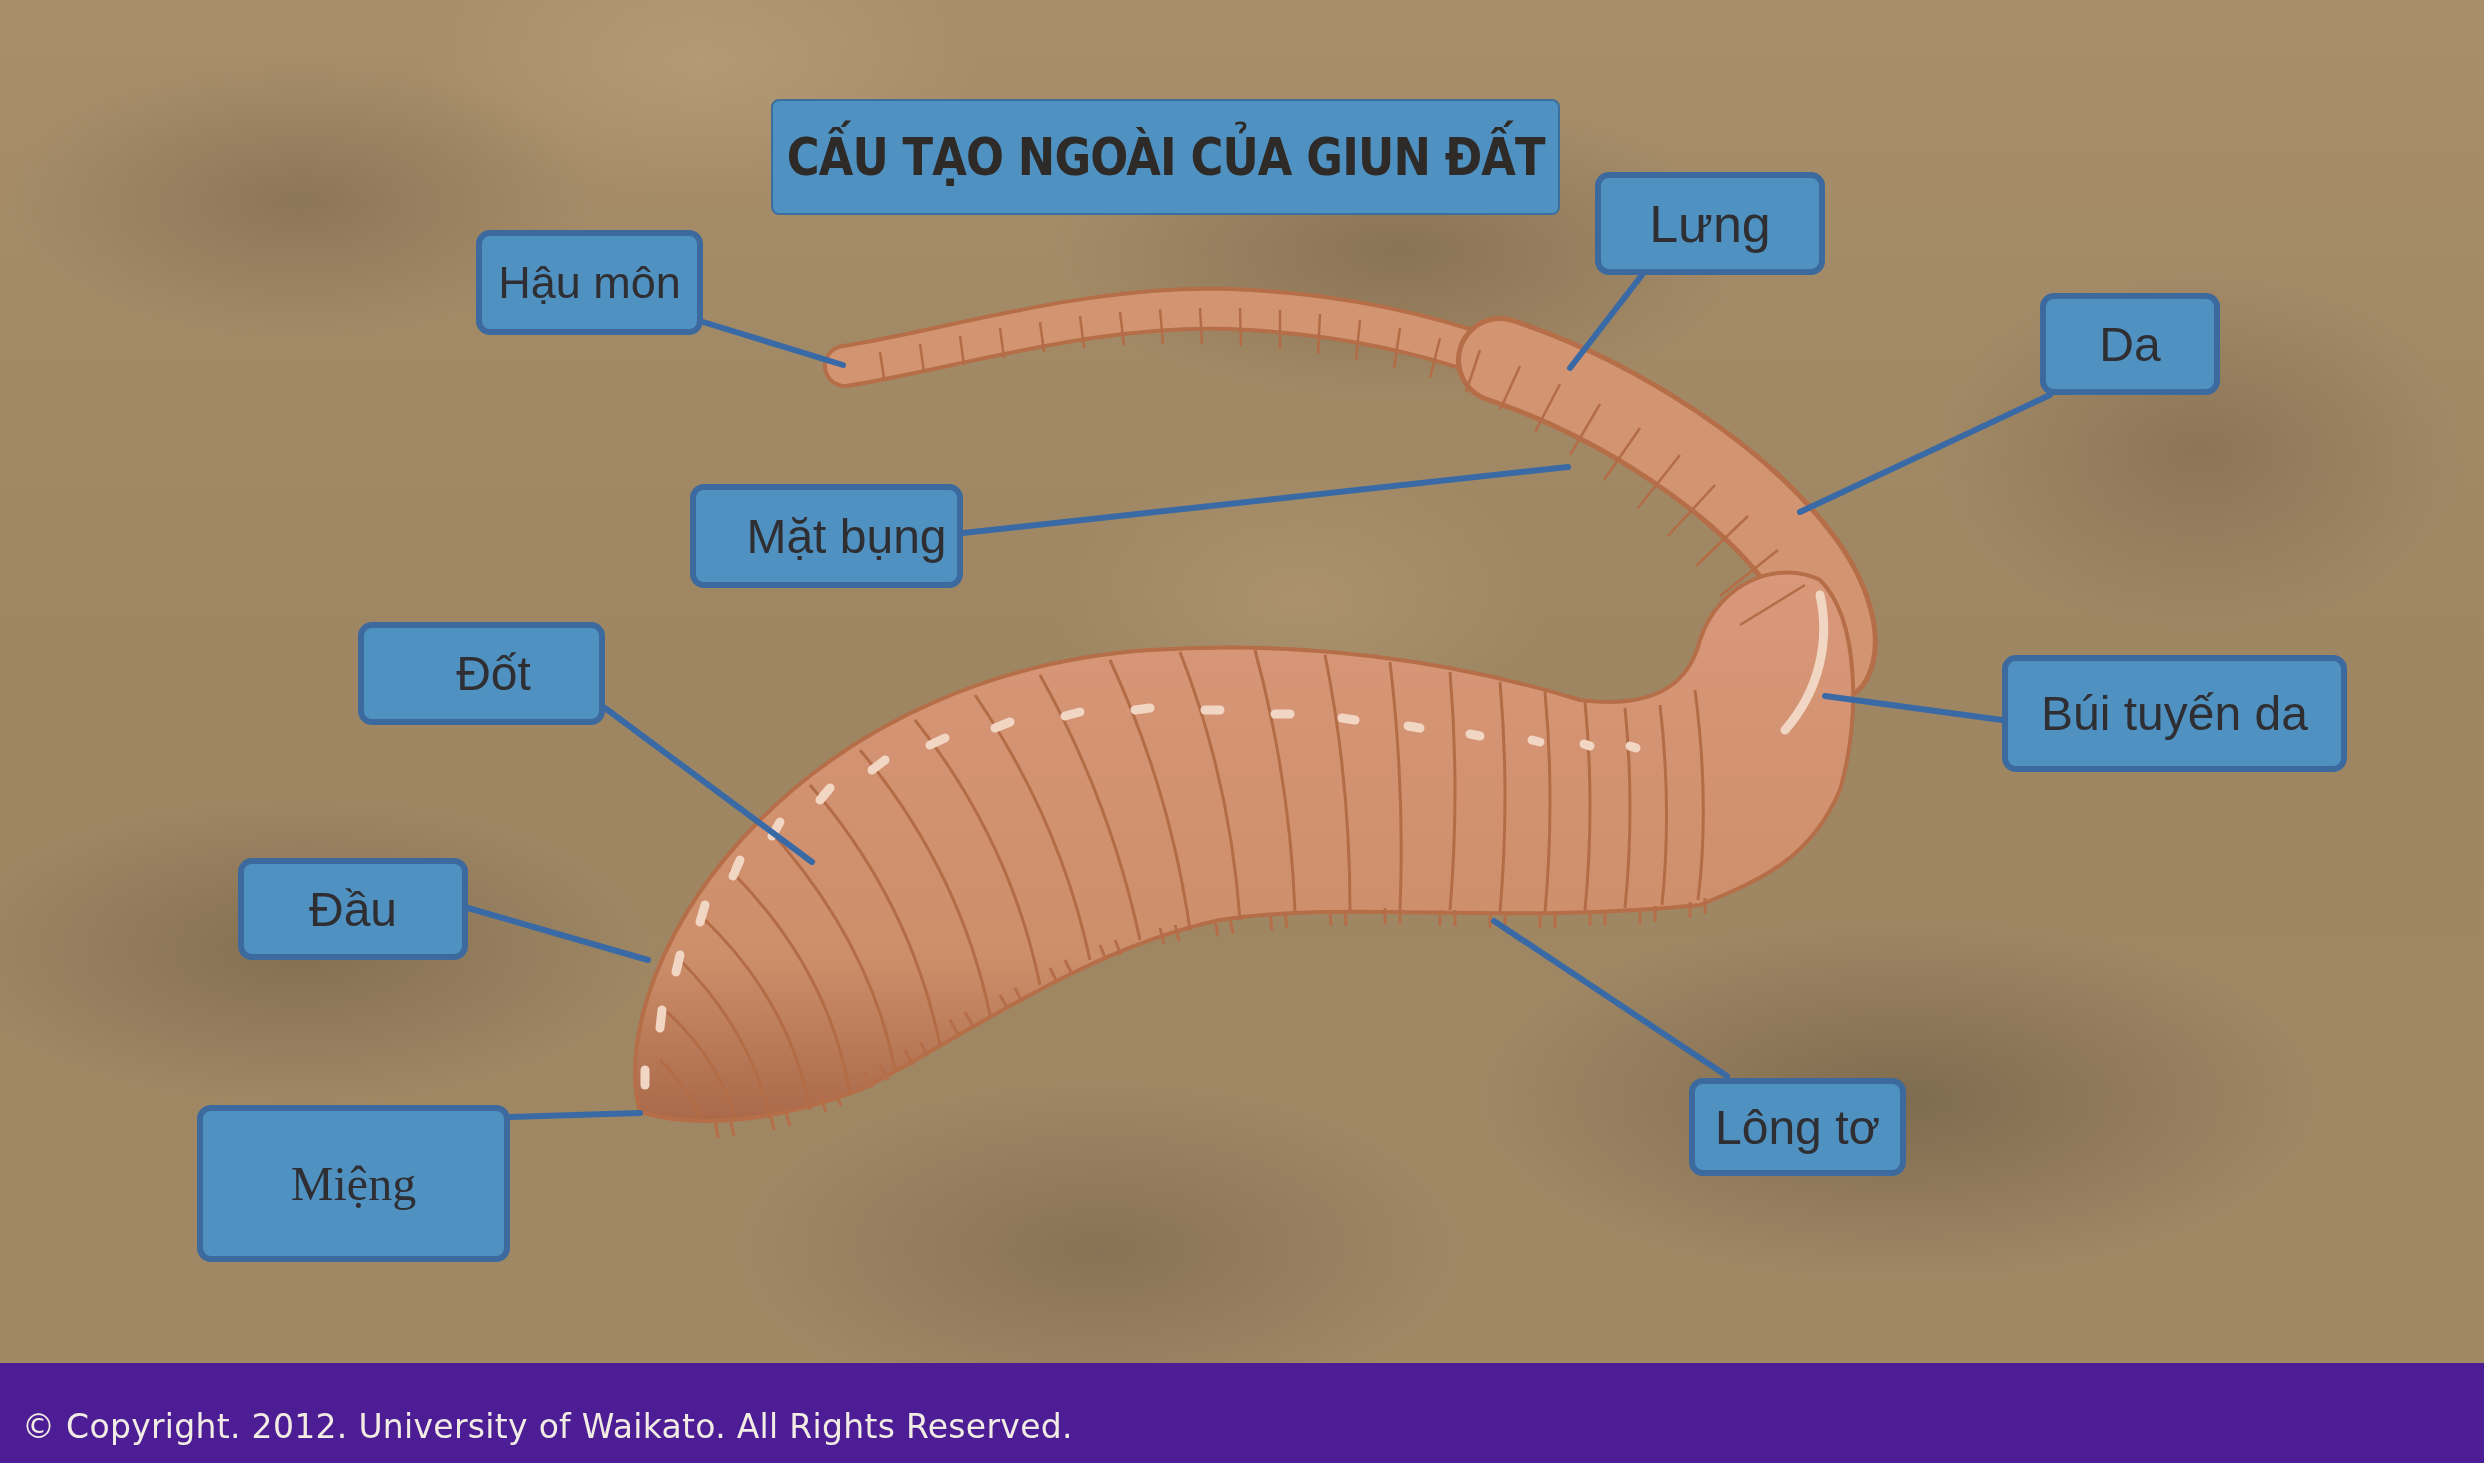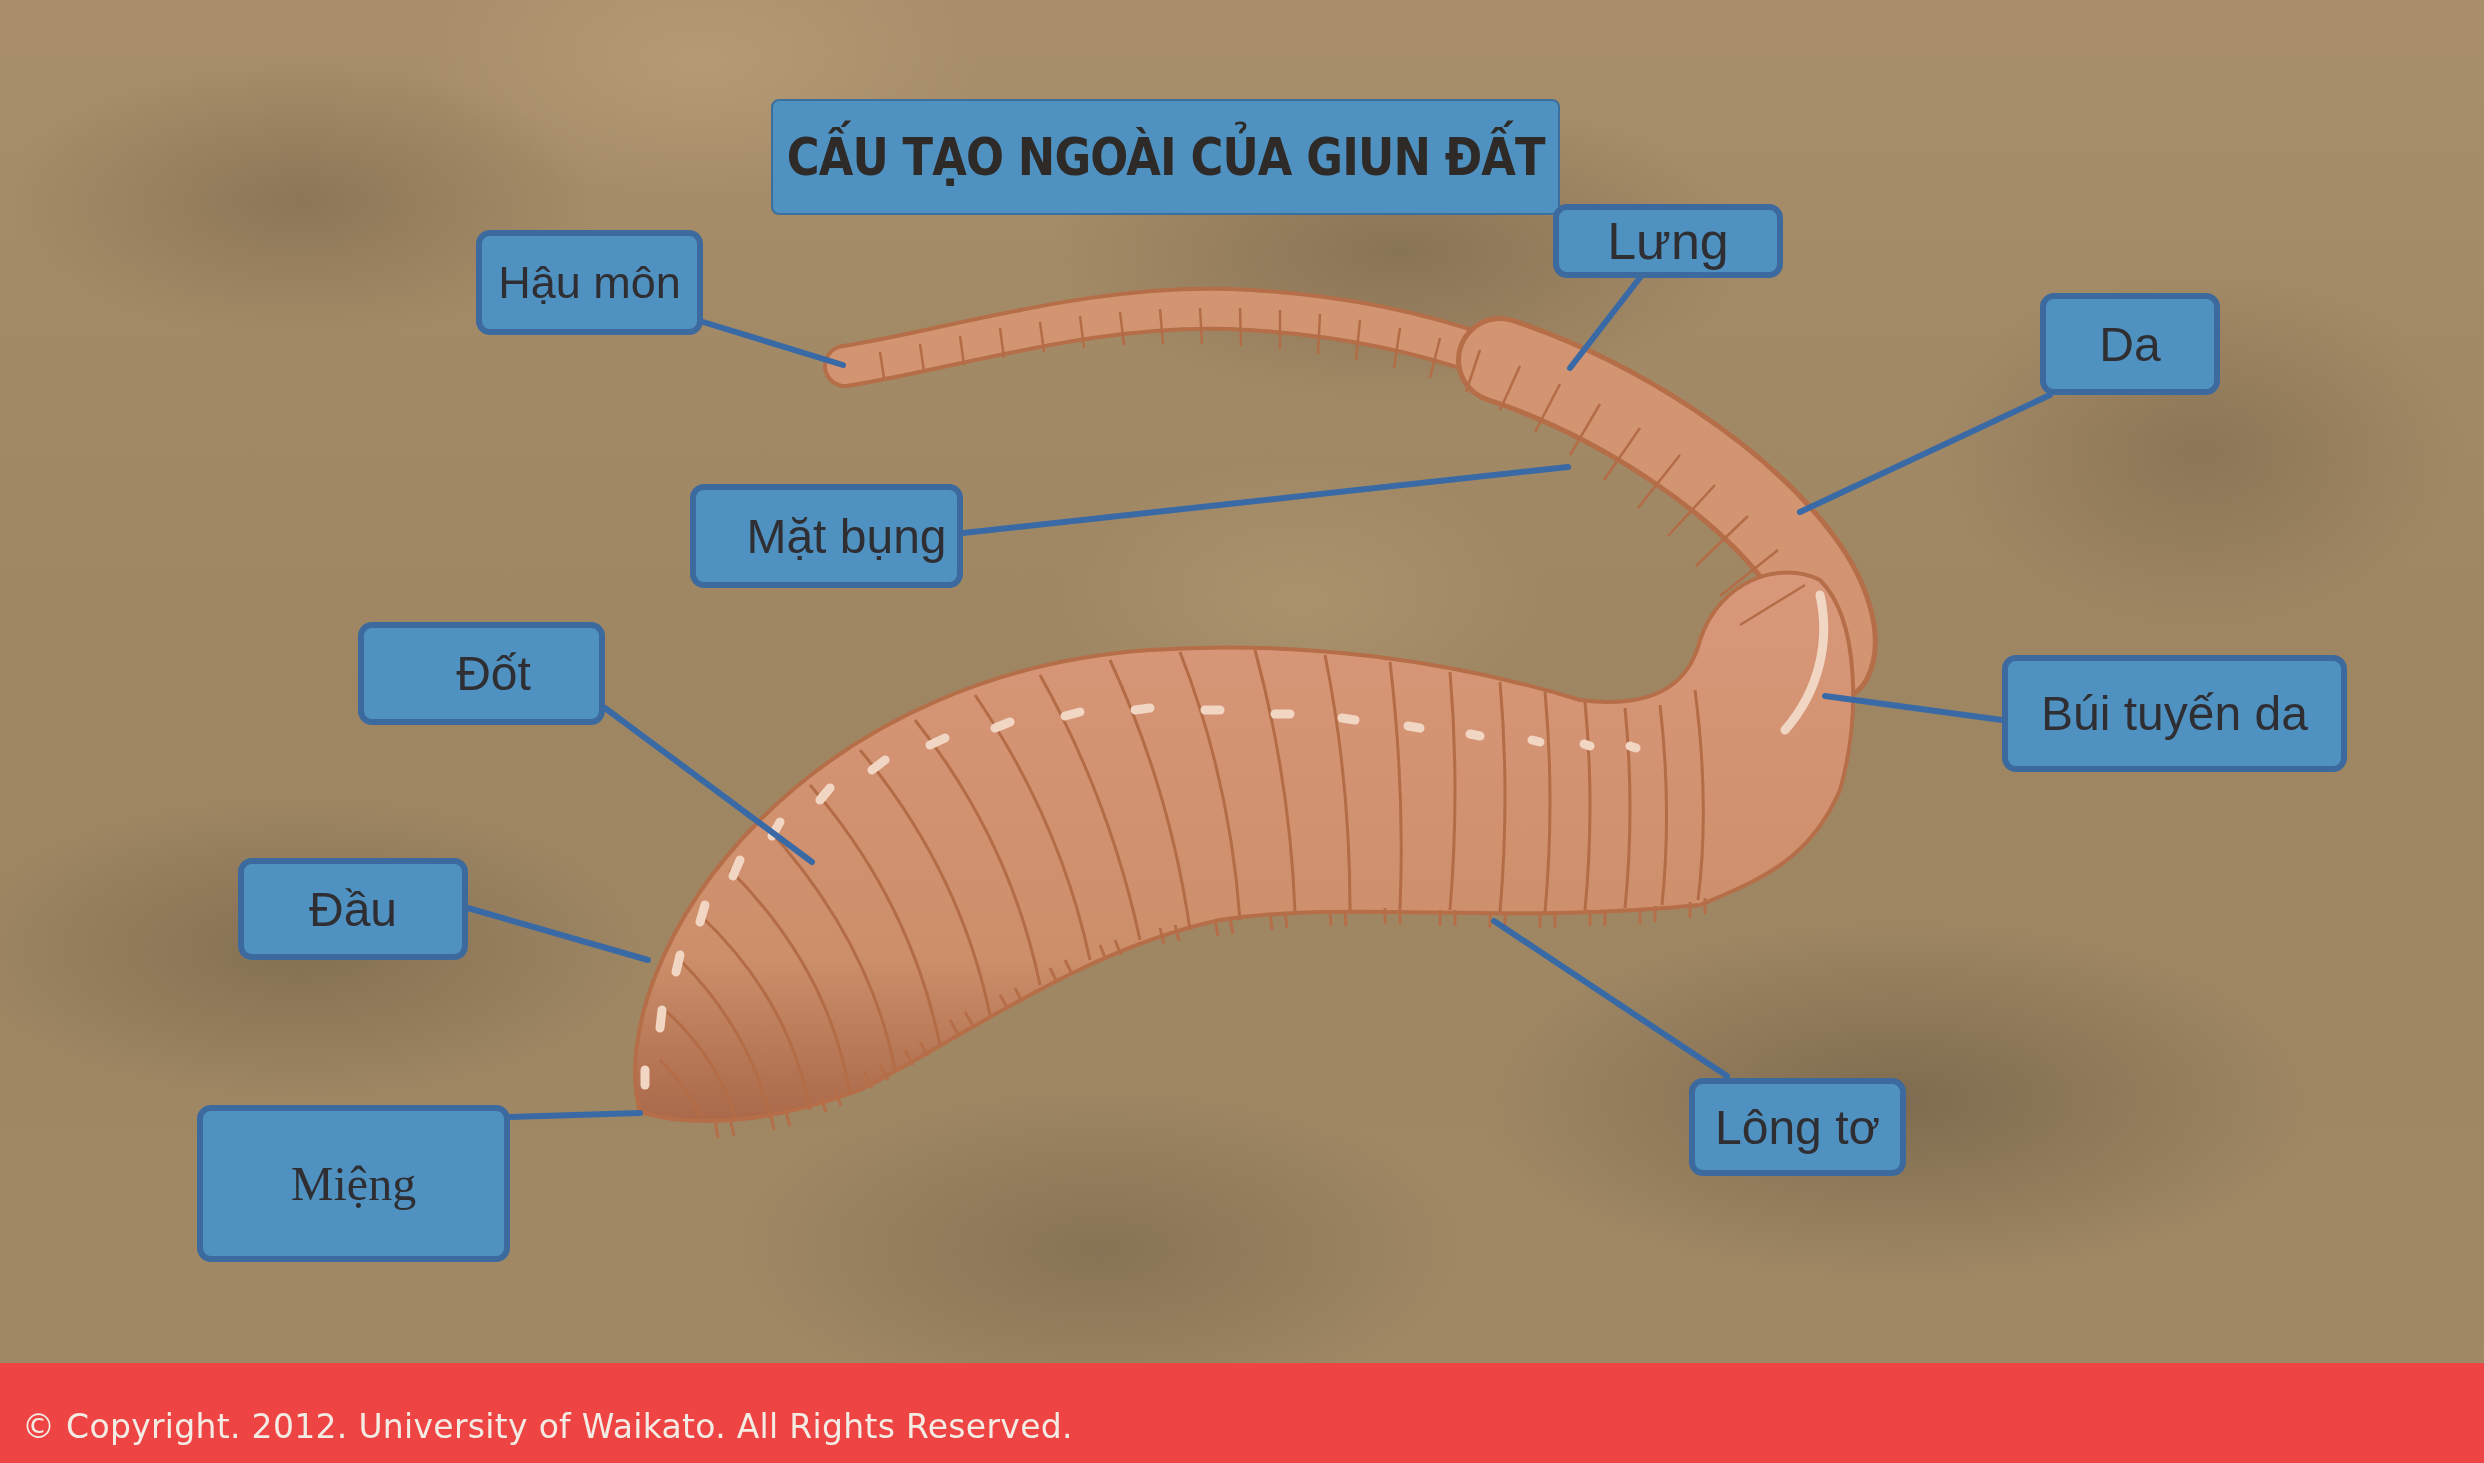"Lưng" div.label { height: 74px -> 103px; left: 1553px -> 1595px; margin-top: 32px -> none }
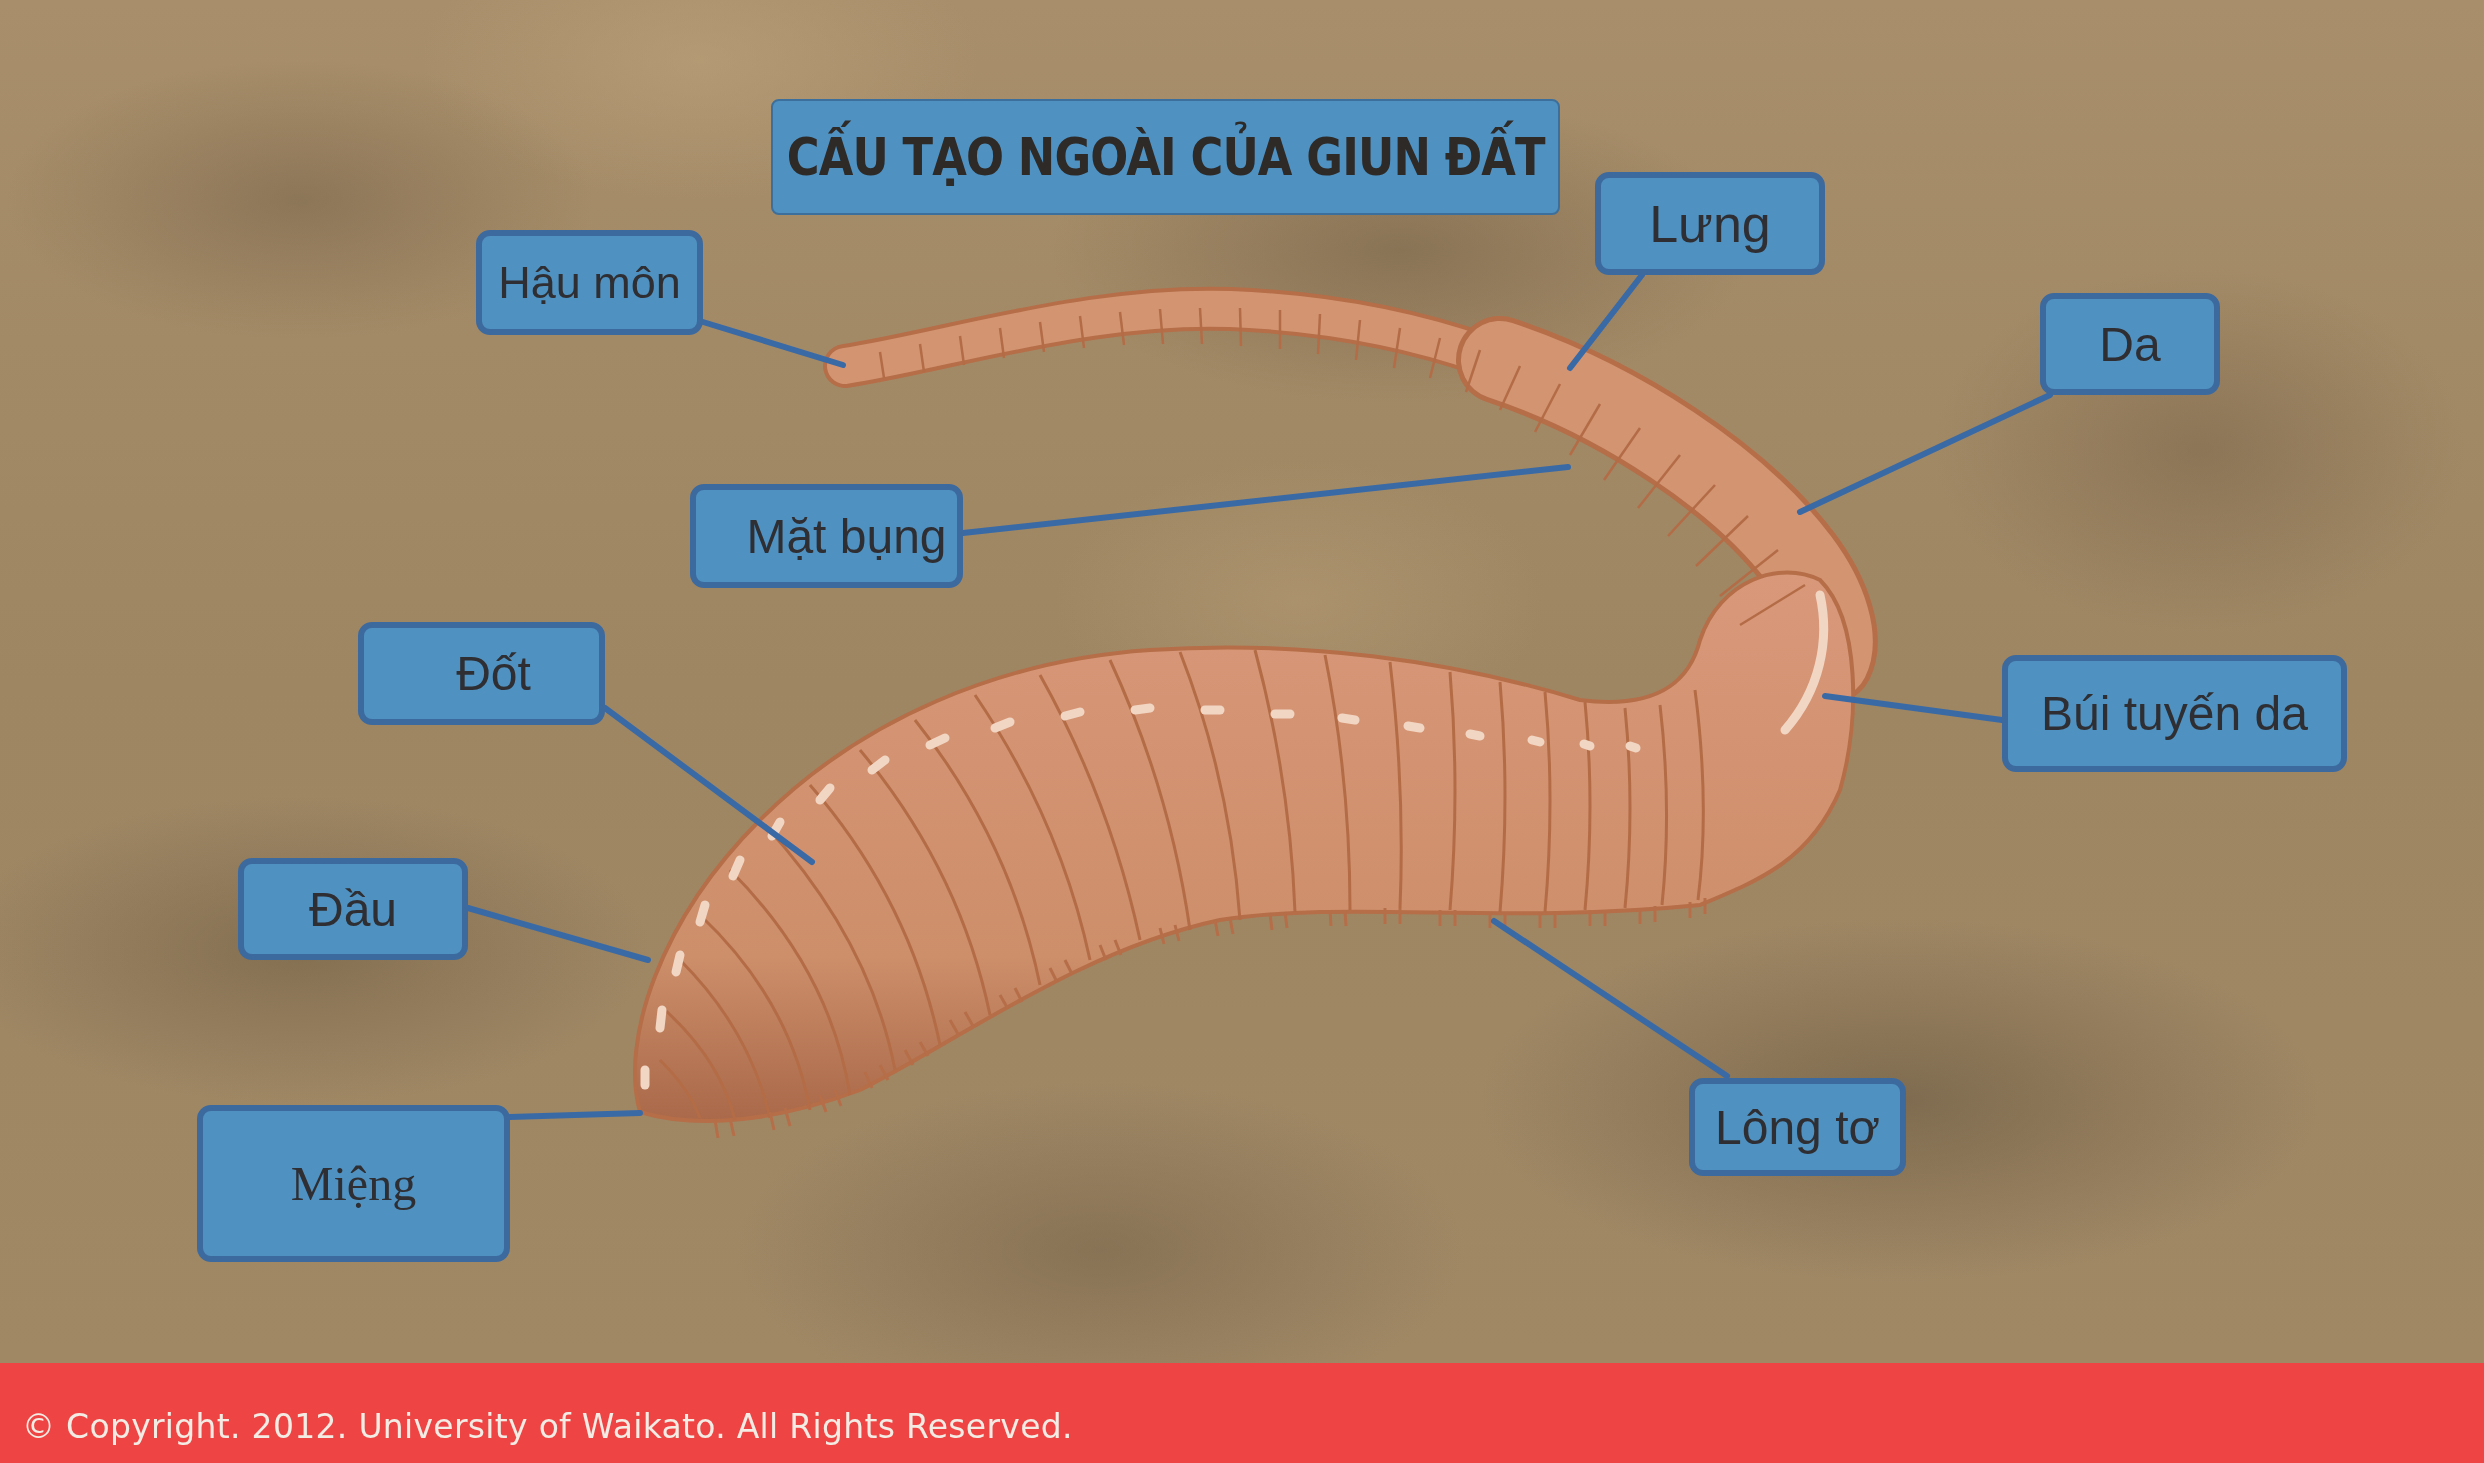"© Copyright. 2012. University of" .footer { background: #ef4444 -> #4c1d95 }
